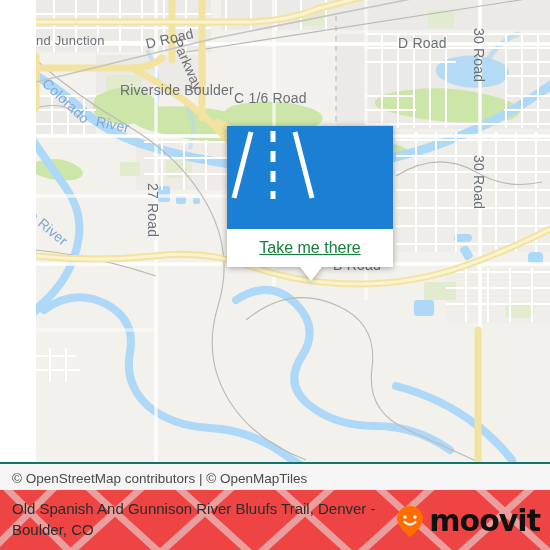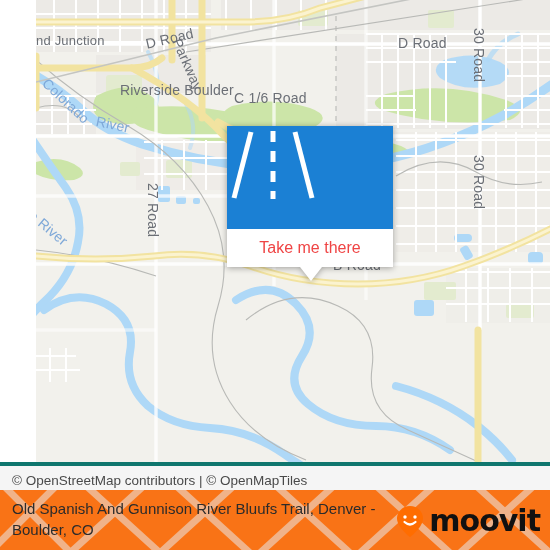"Take me there" #popup .labelpane span { color: #ef4444 -> #15803d; text-decoration: none -> underline }
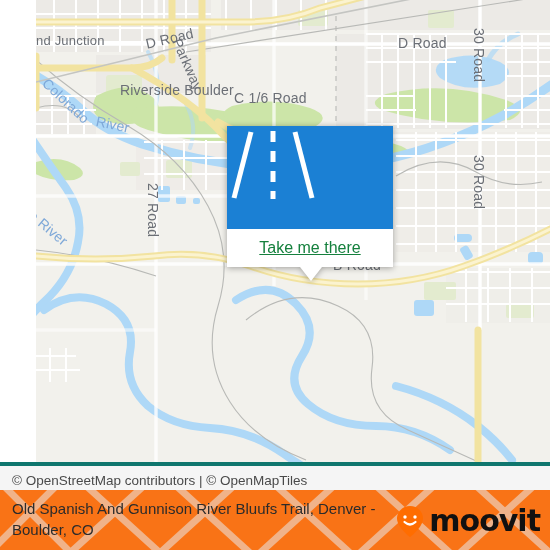"© OpenStreetMap contributors | ©" #attrib { border-top: 4px solid #0f766e -> 2px solid #0f766e }
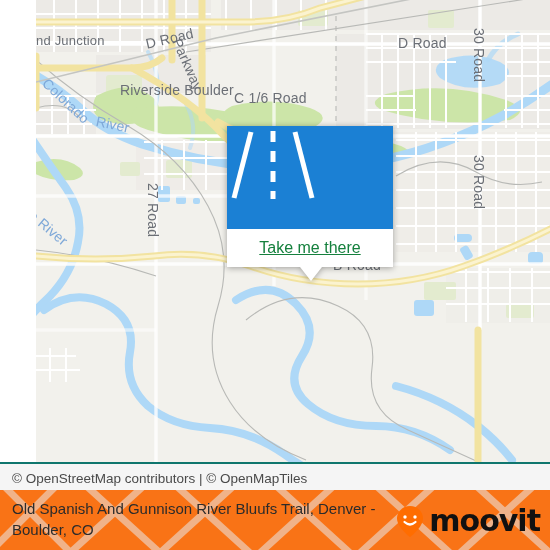"Old Spanish And Gunnison River" #footer { background: #f97316 -> #ef4444 }
